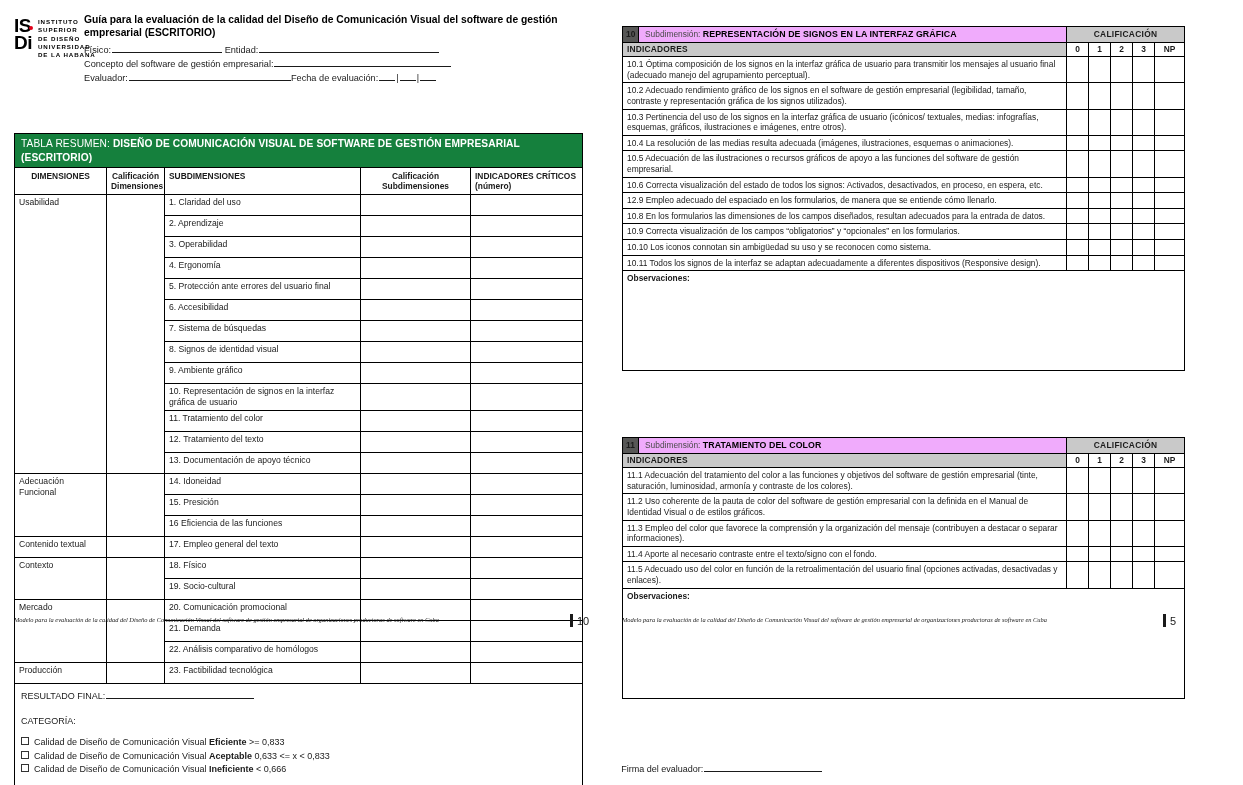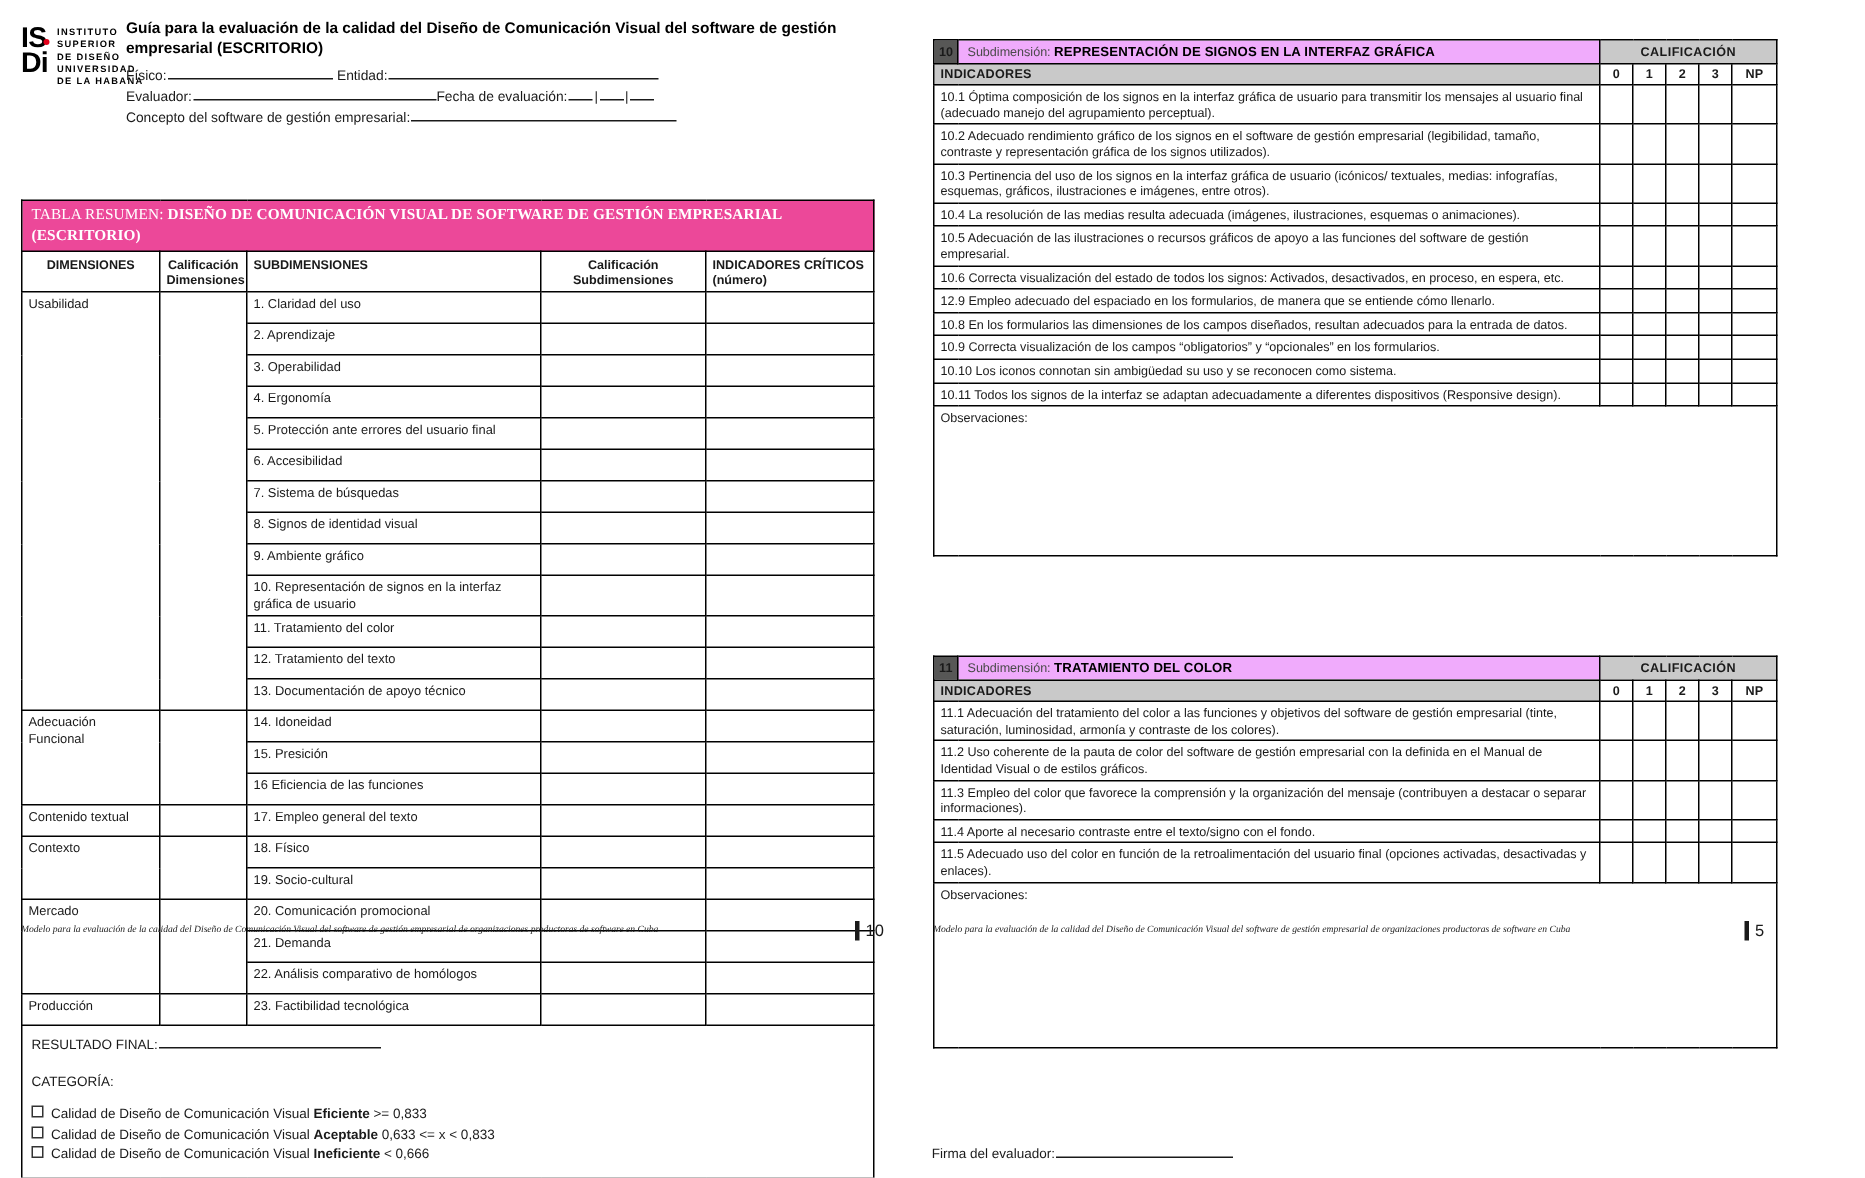"Evaluador: Fecha de evaluación: |" div.field-line { order: before "Concepto del software de gestión" -> after "Concepto del software de gestión" }
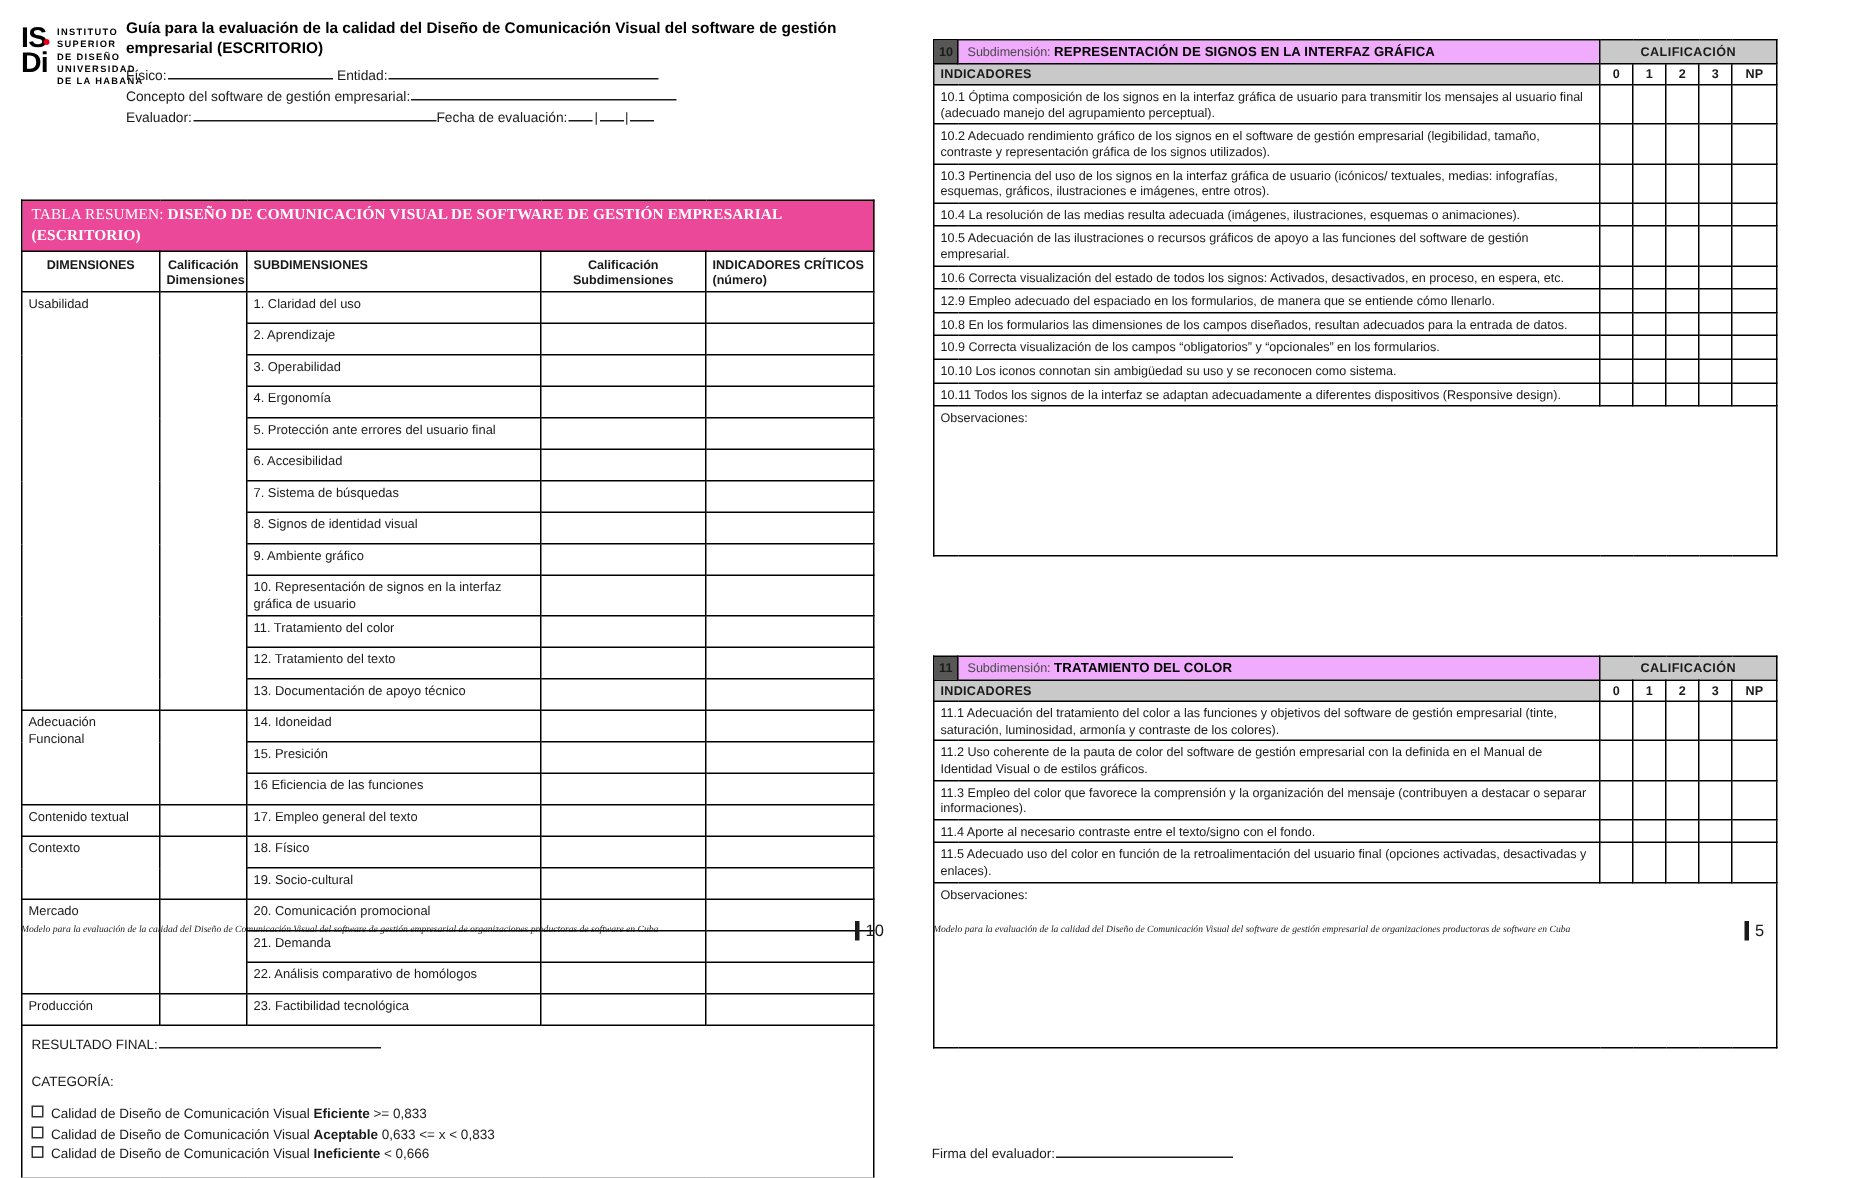"TABLA RESUMEN: DISEÑO DE COMUNICACIÓN" .sum-banner { background: #ec4899 -> #15803d; font-family: Liberation Serif, serif -> none }
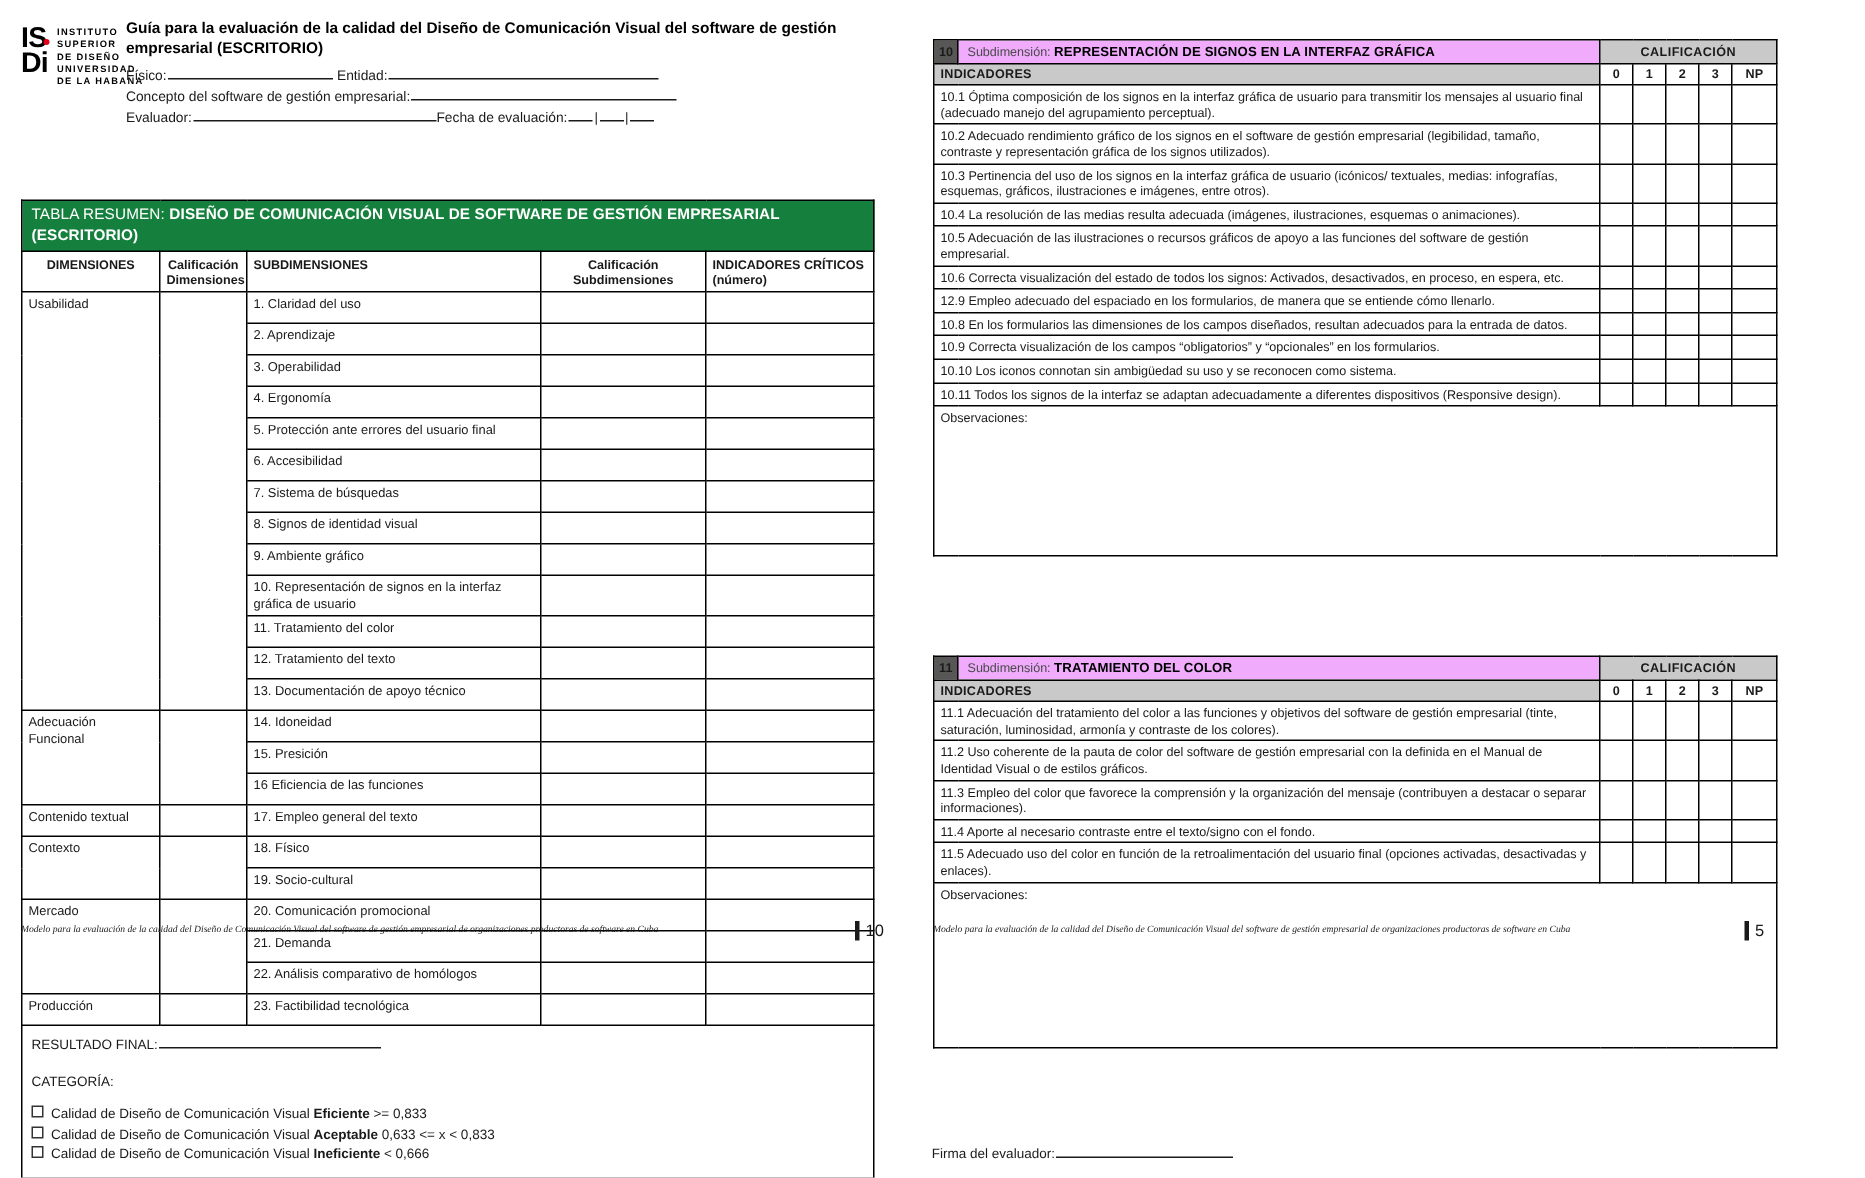"Observaciones:" .obs { font-weight: normal -> bold }
